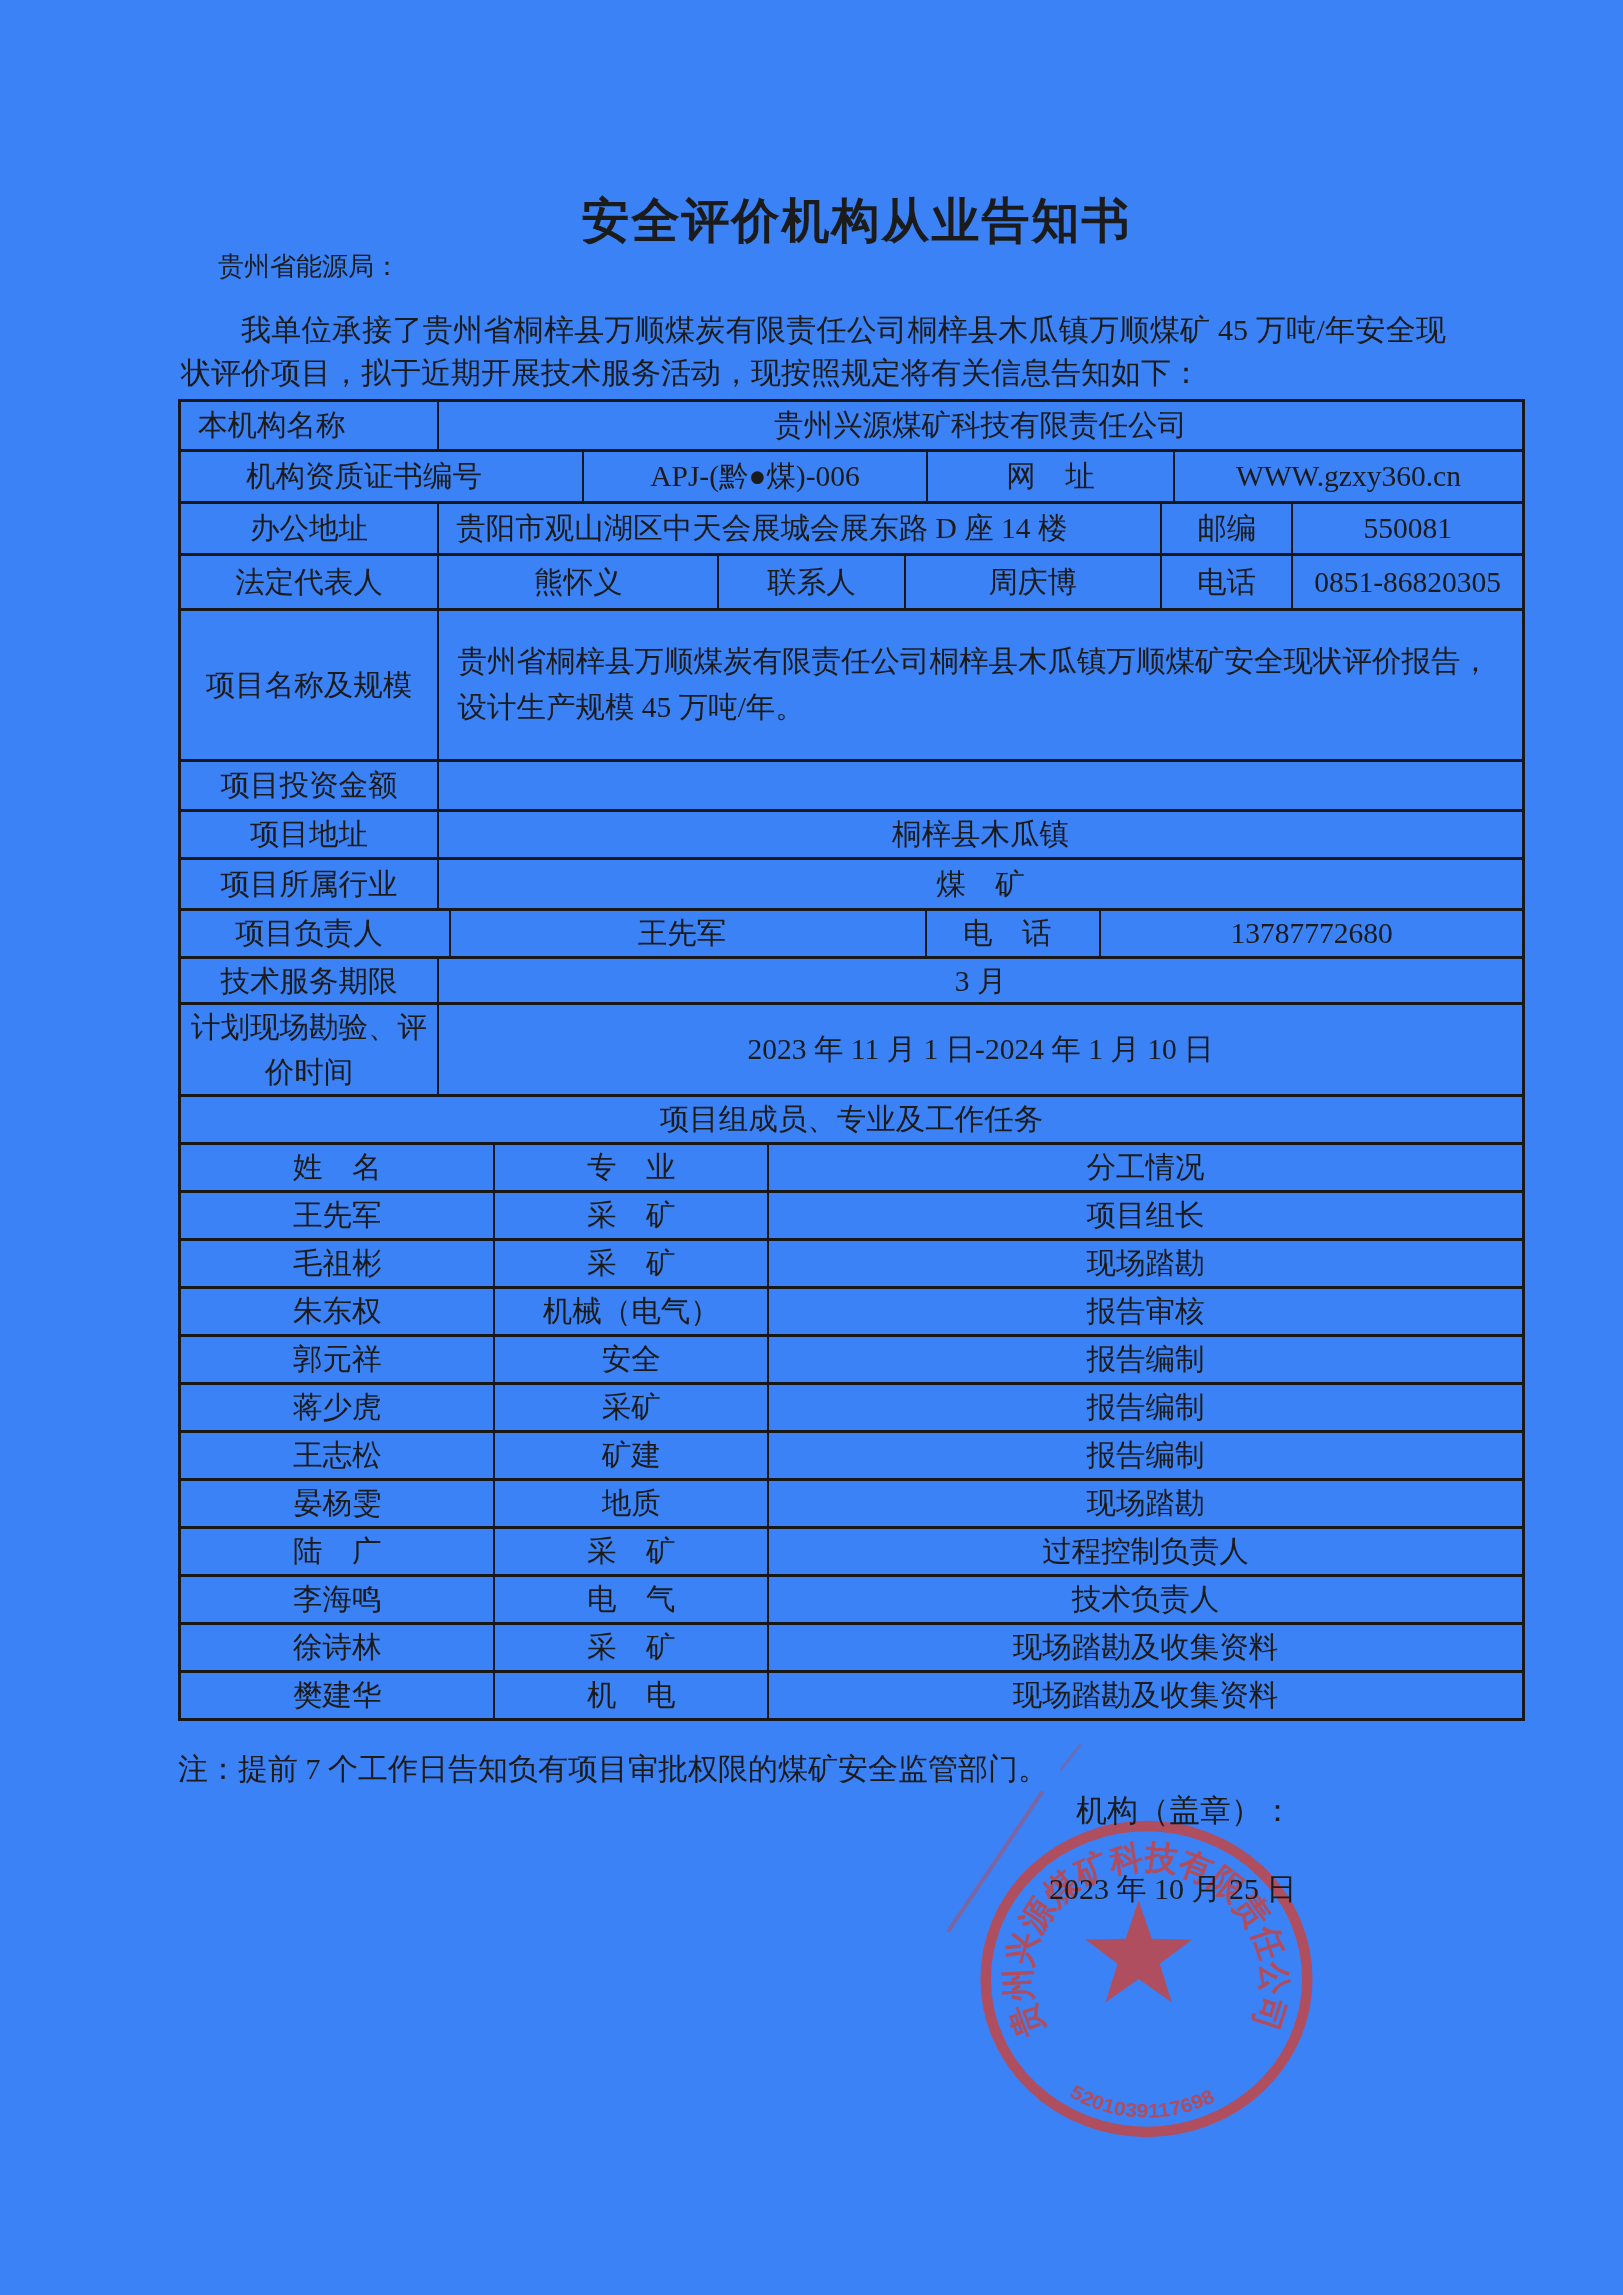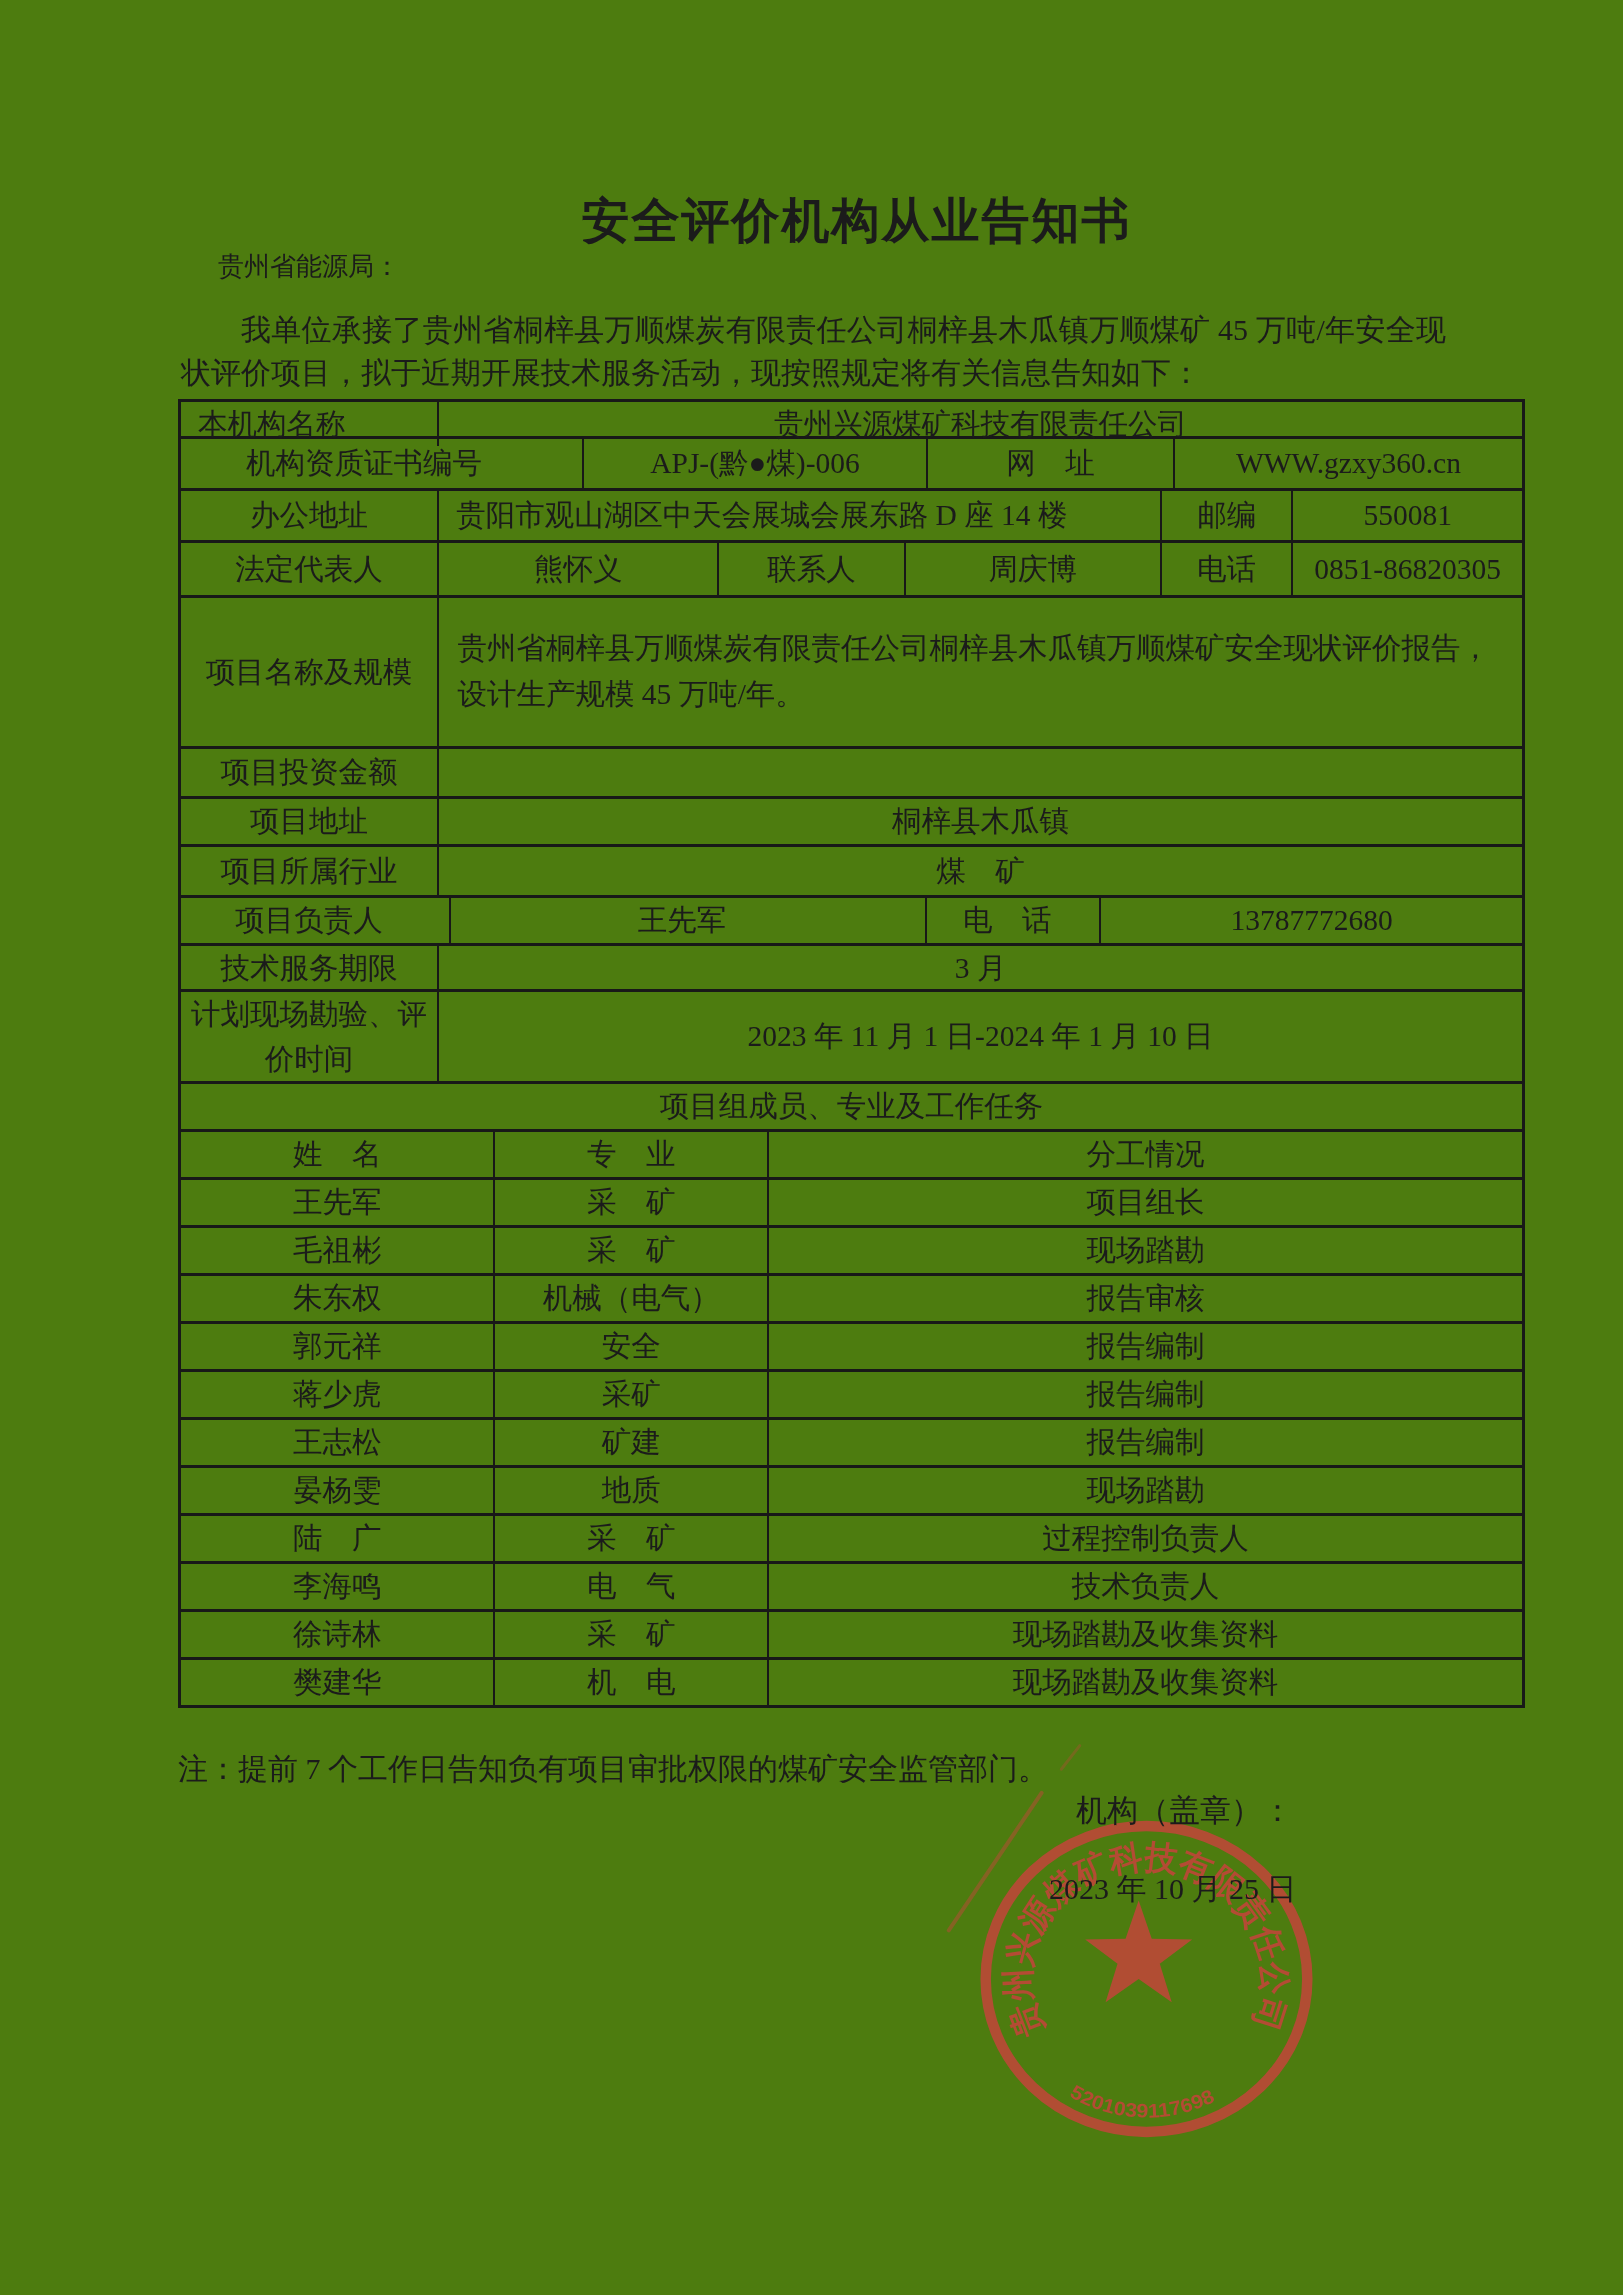"安全评价机构从业告知书" .page { background: #4d7c0f -> #3b82f6 }
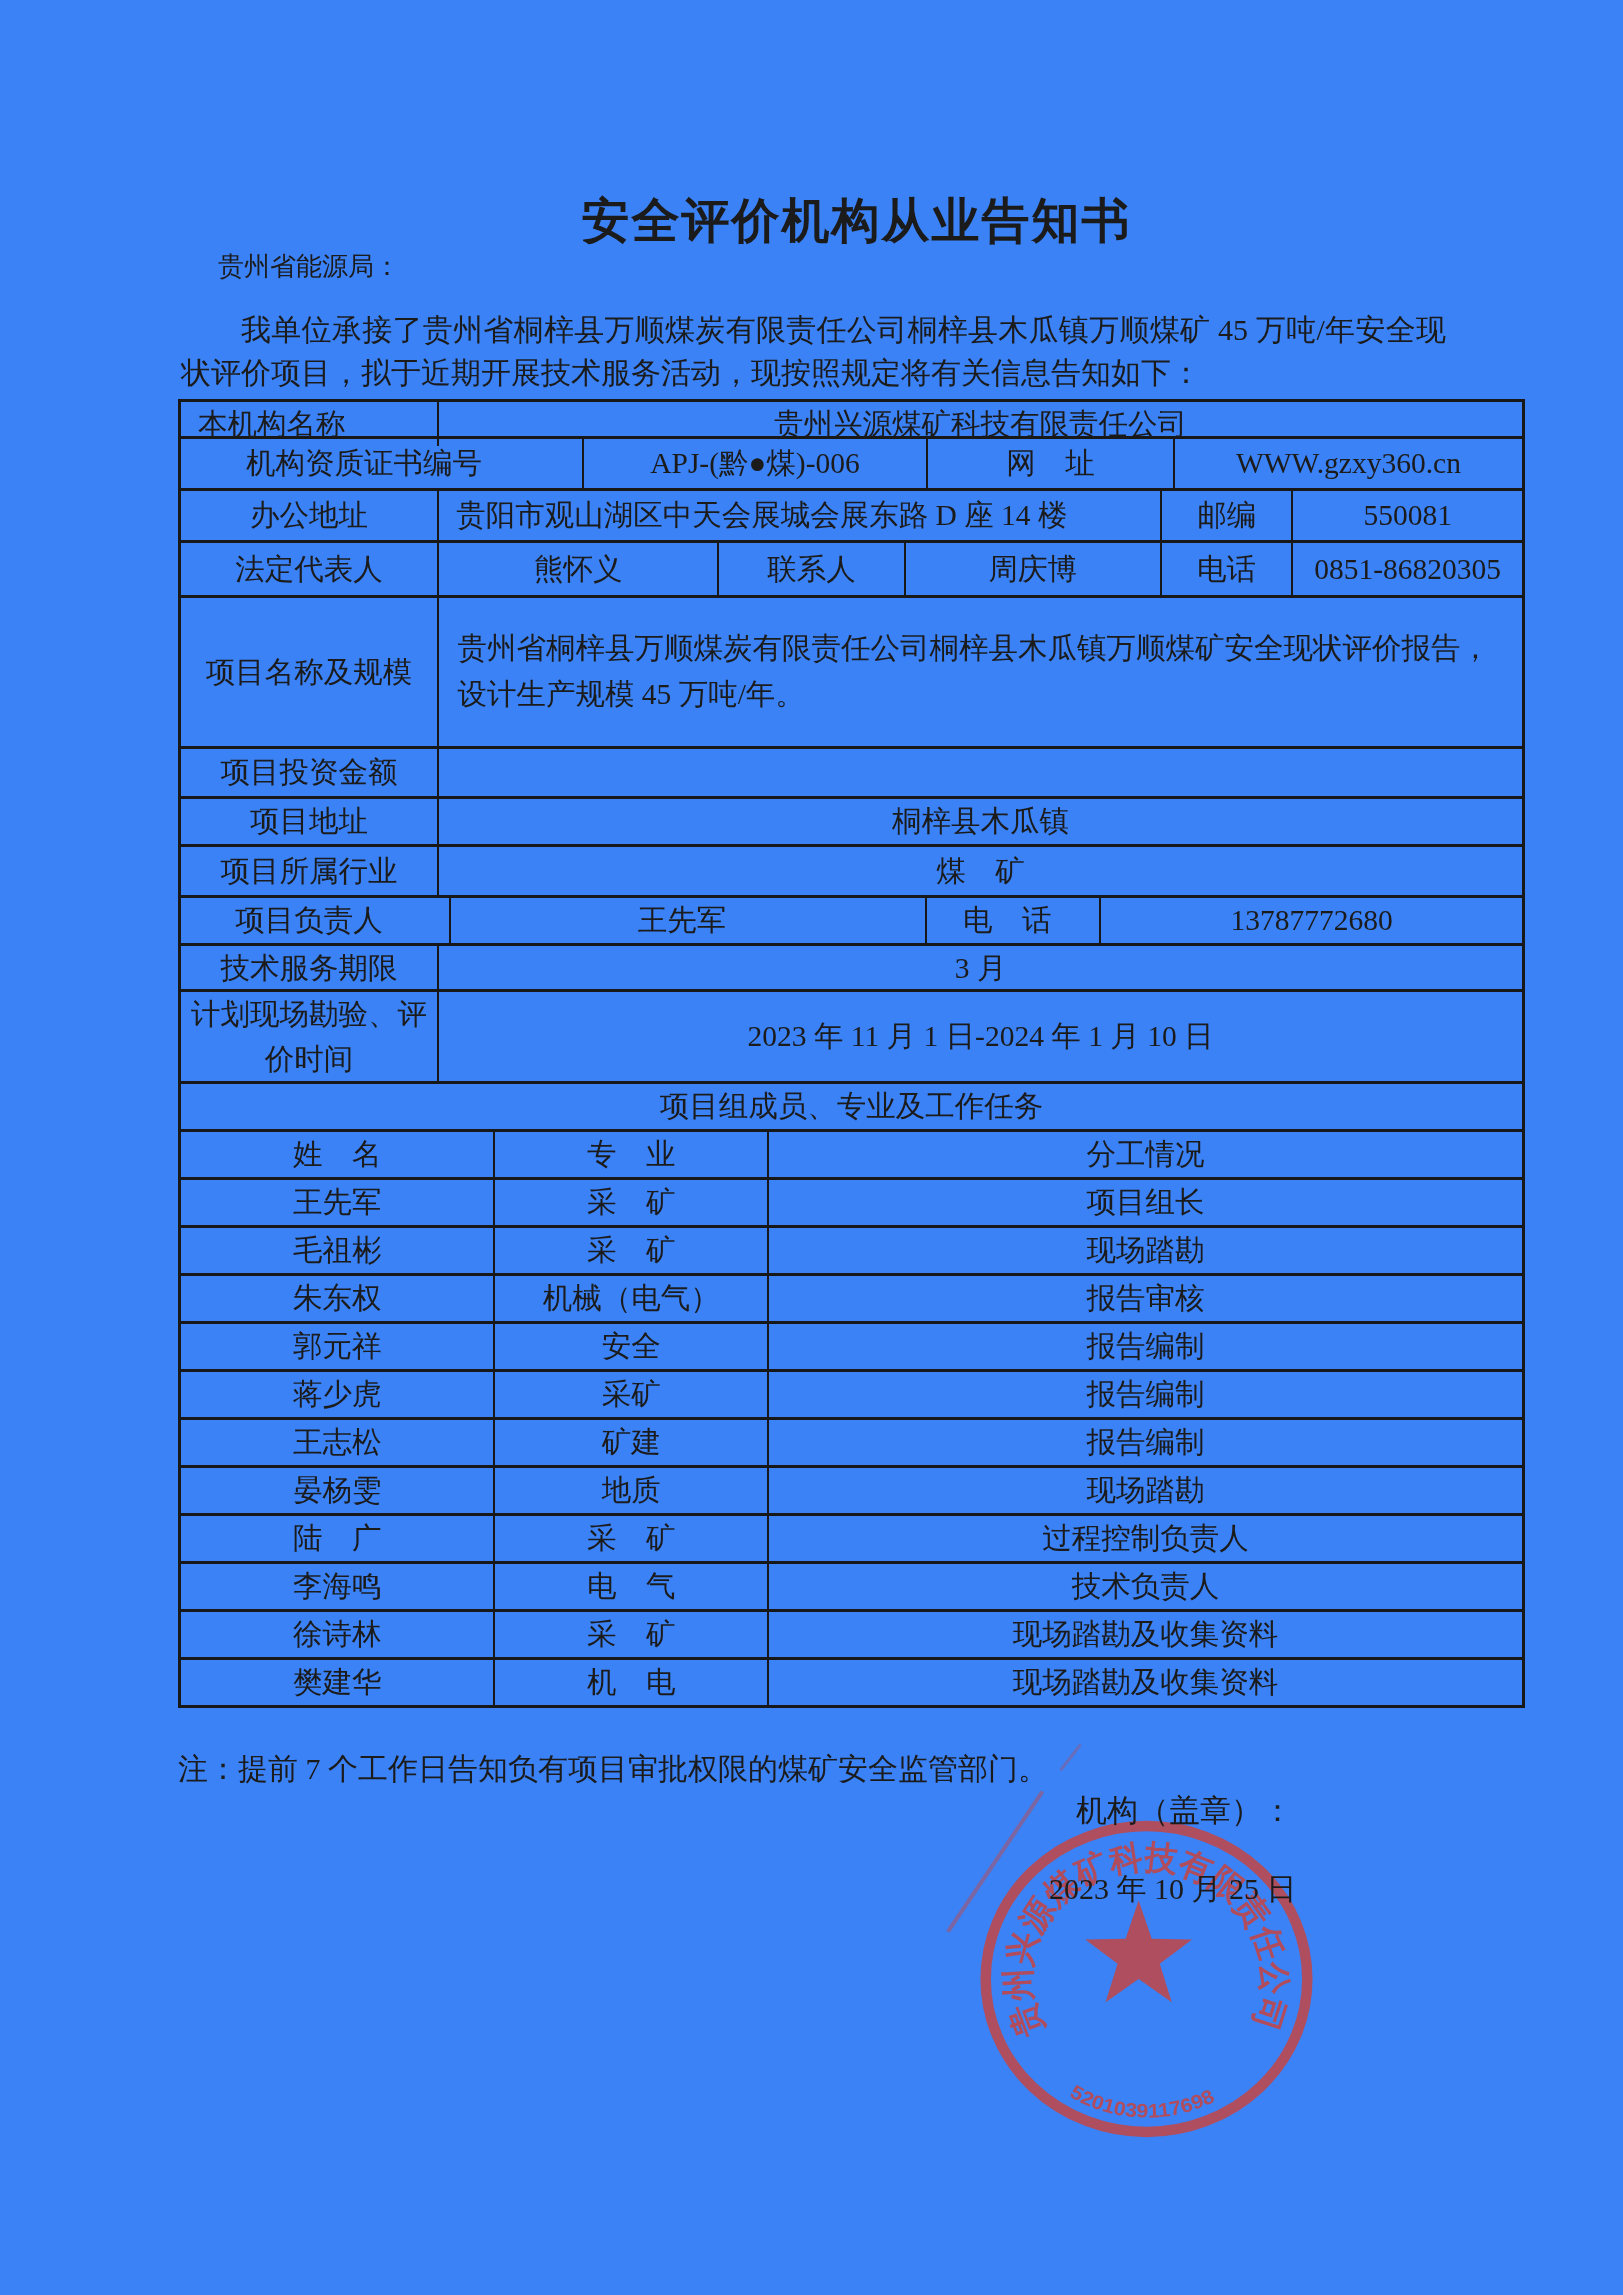"本机构名称" .r1 { height: 34px -> 47px }
